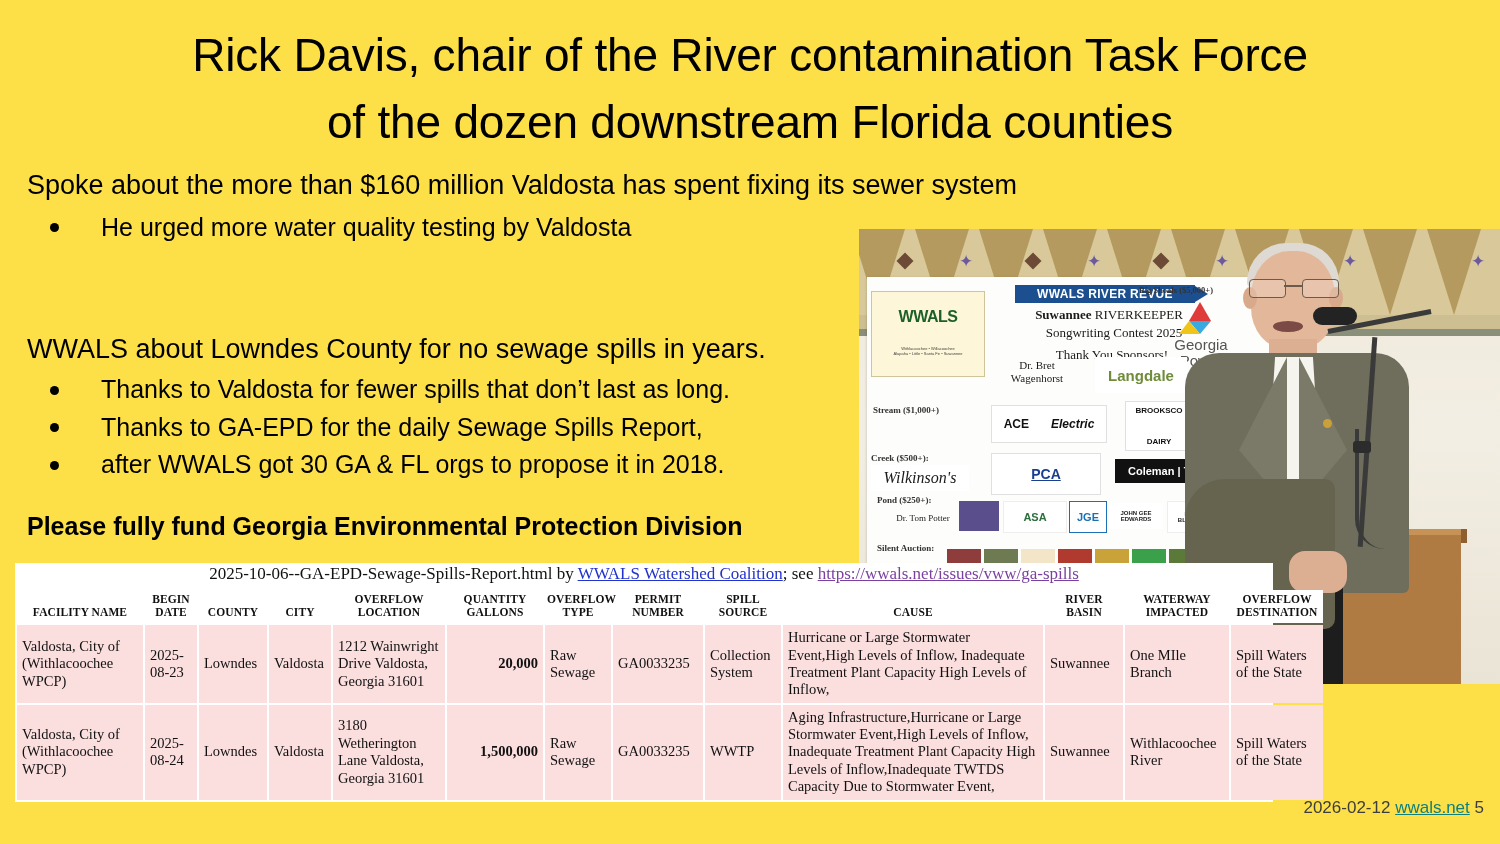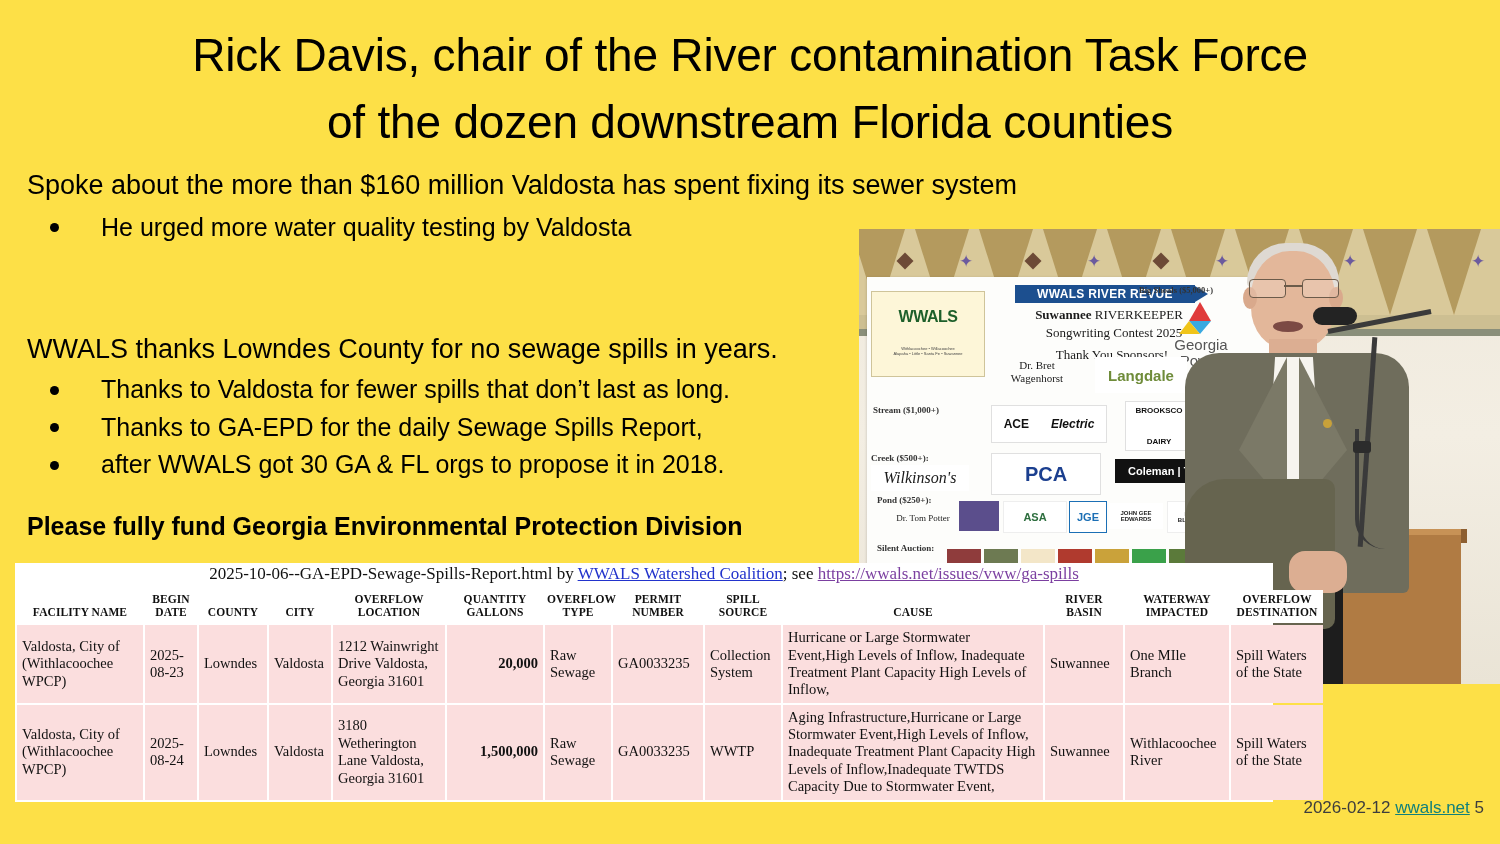"WWALS thanks Lowndes County for" p.lead2 { text: thanks -> about }
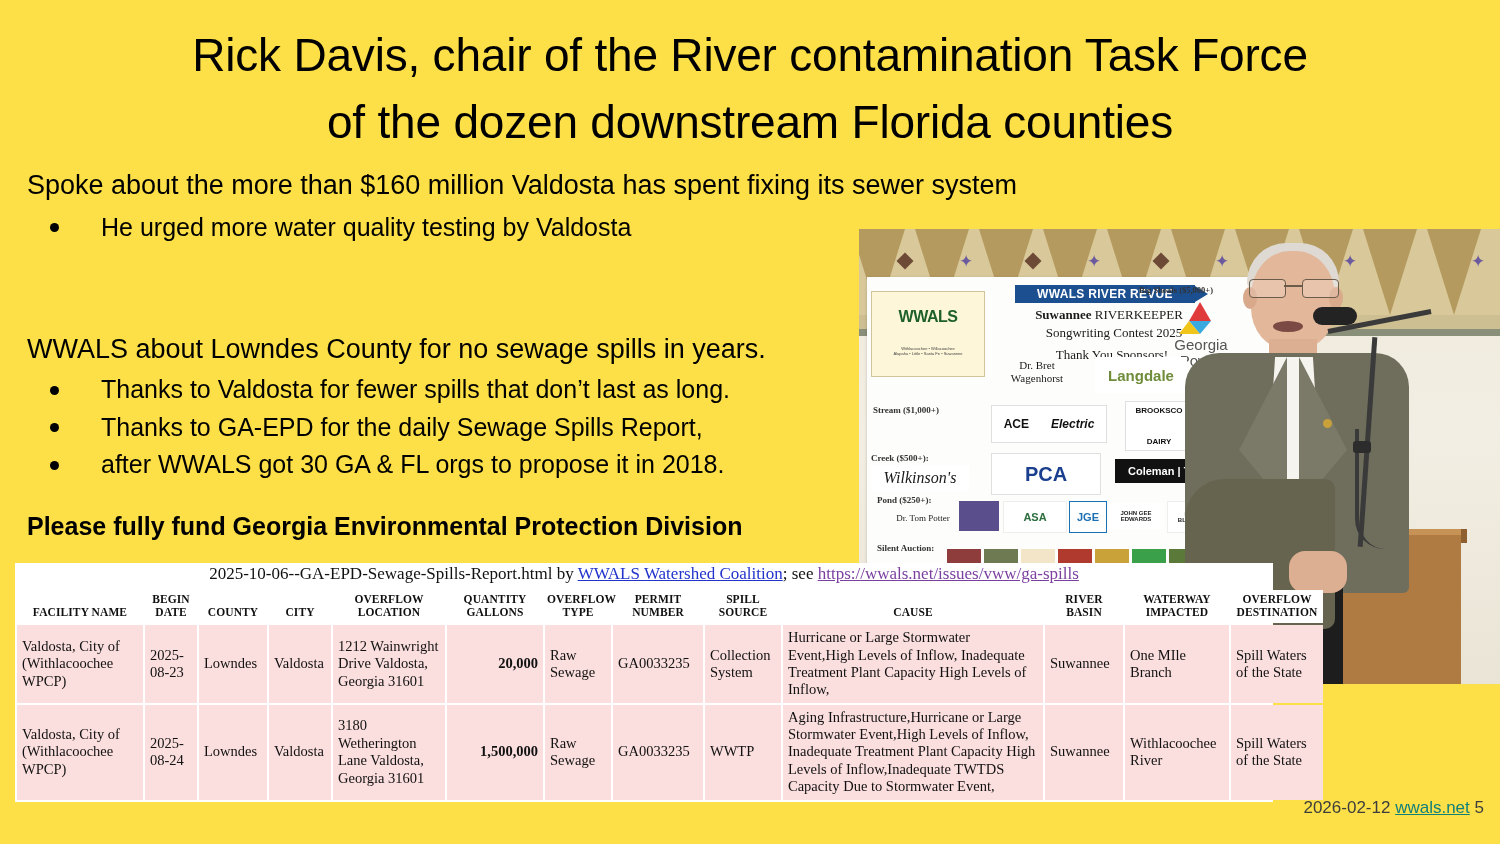"PCA" div.slogo { font-size: 20px -> 14px; text-decoration: none -> underline }
